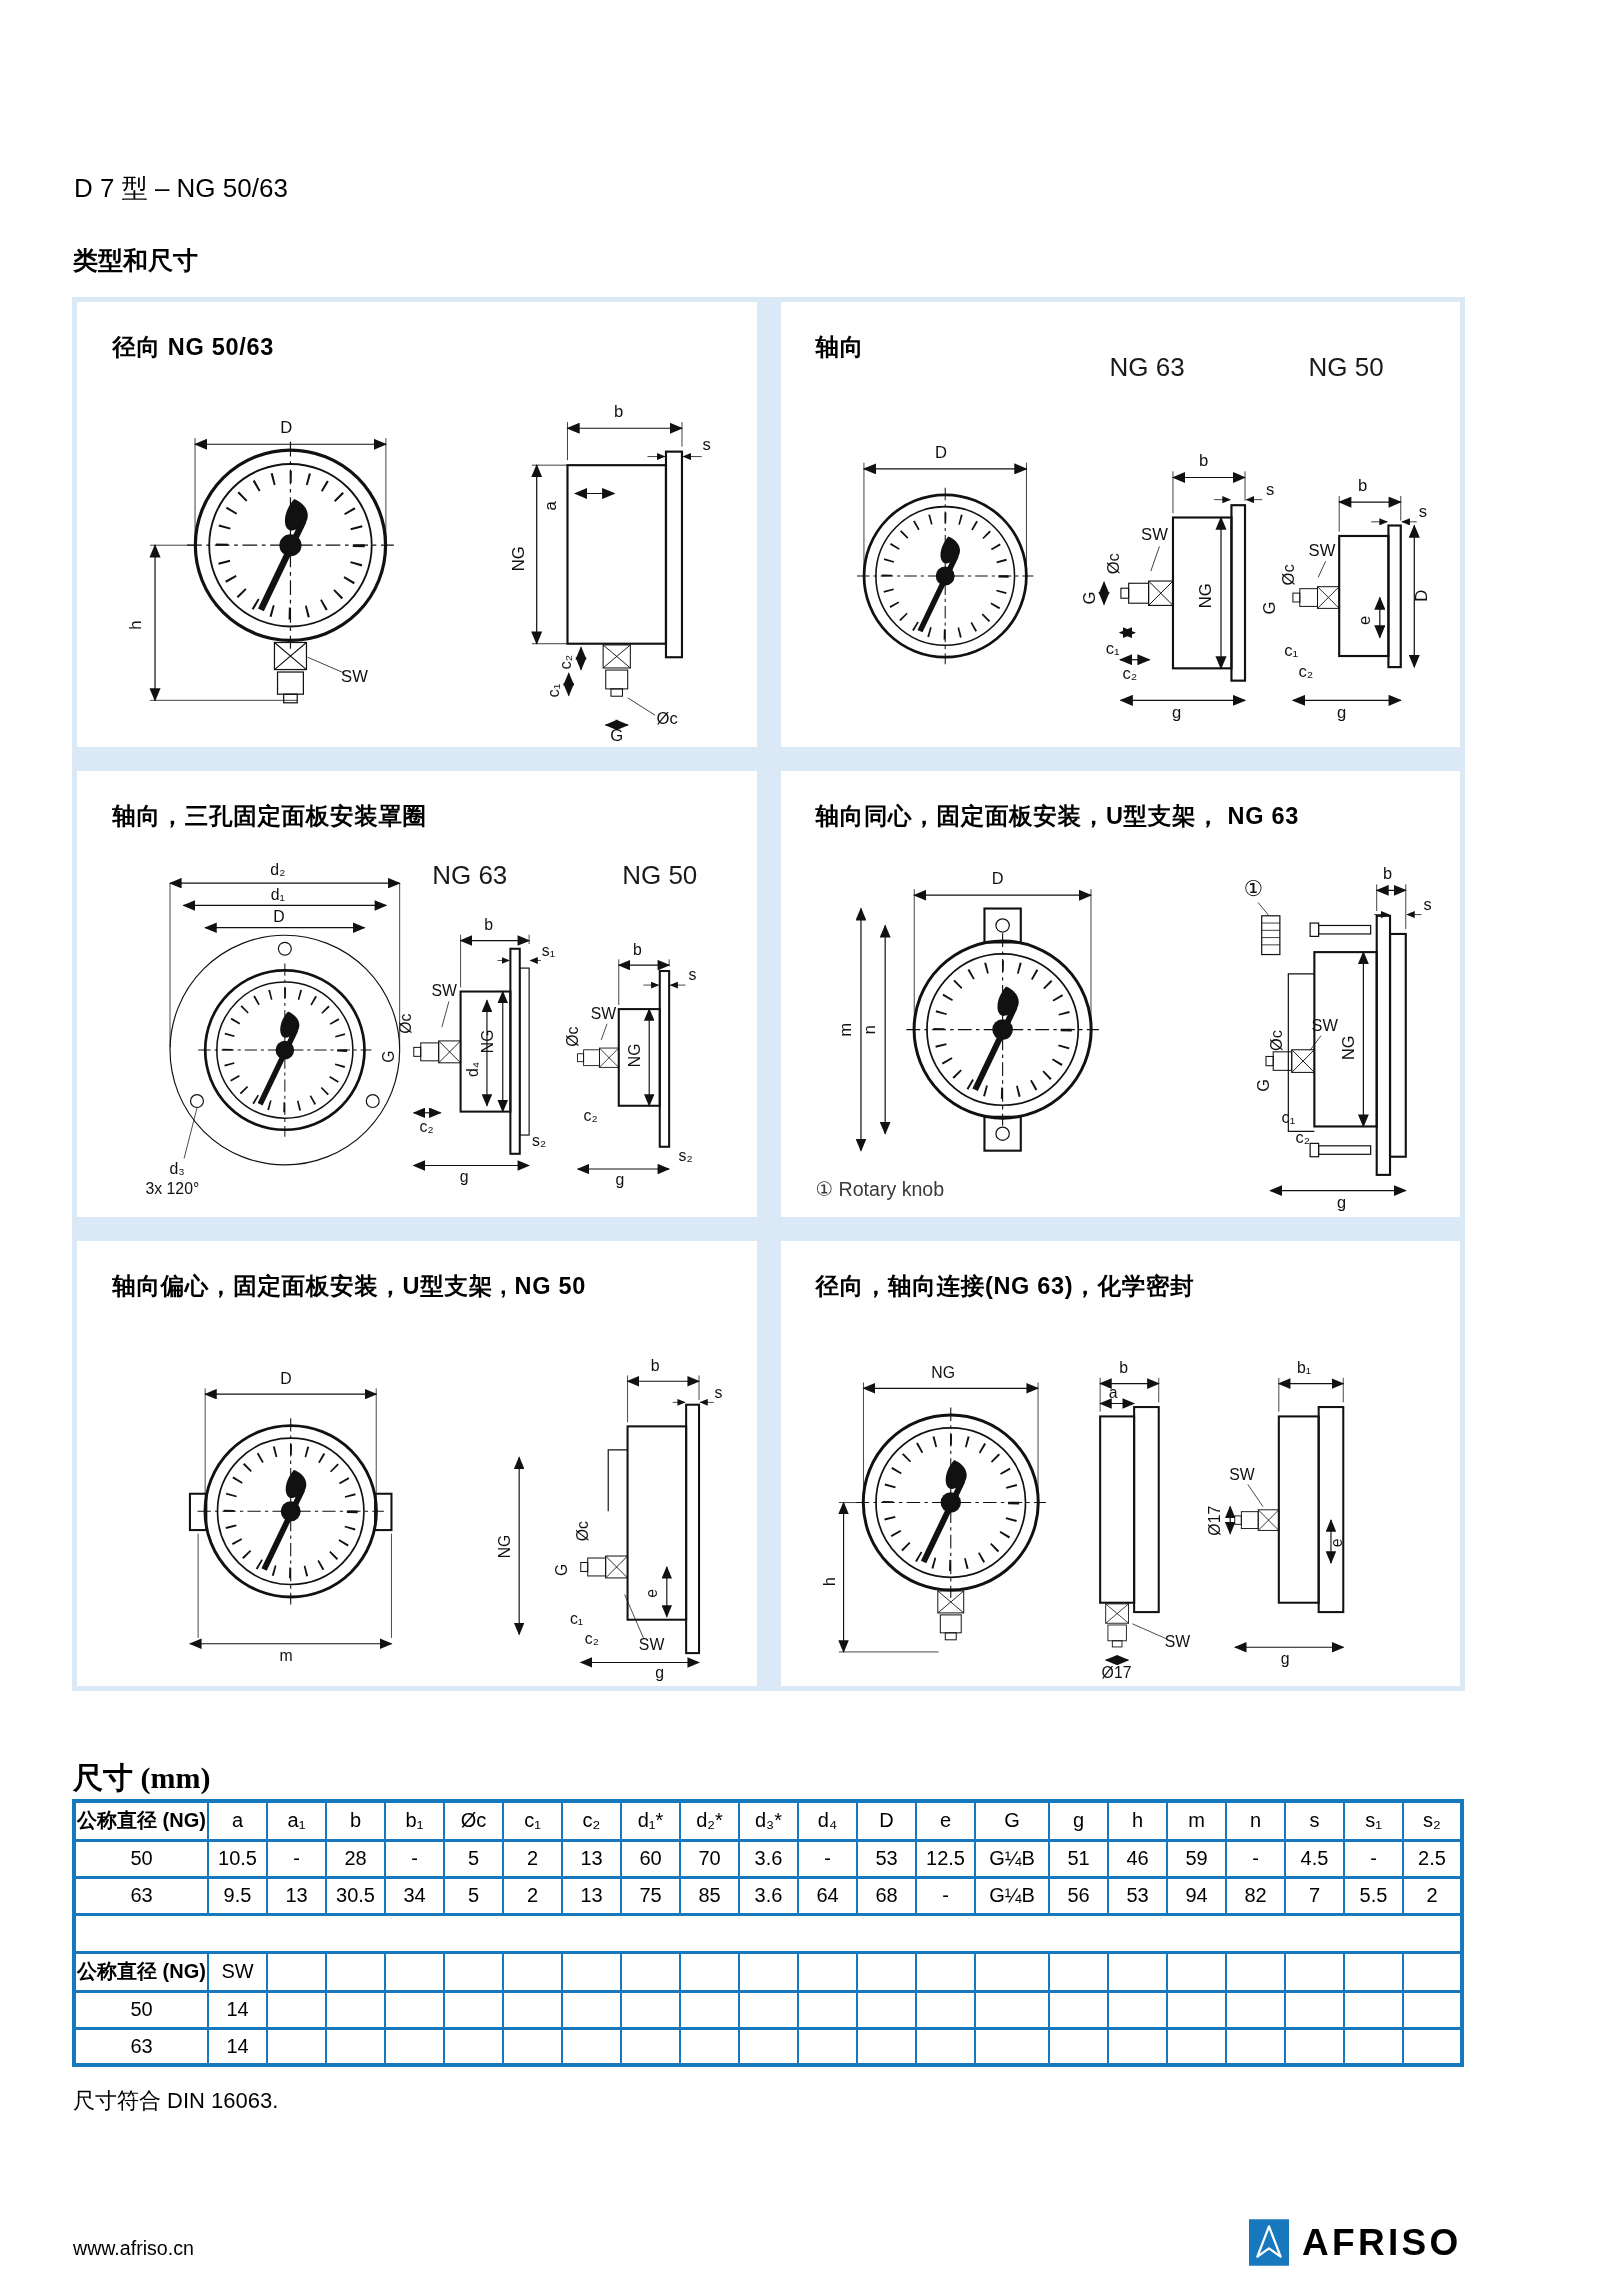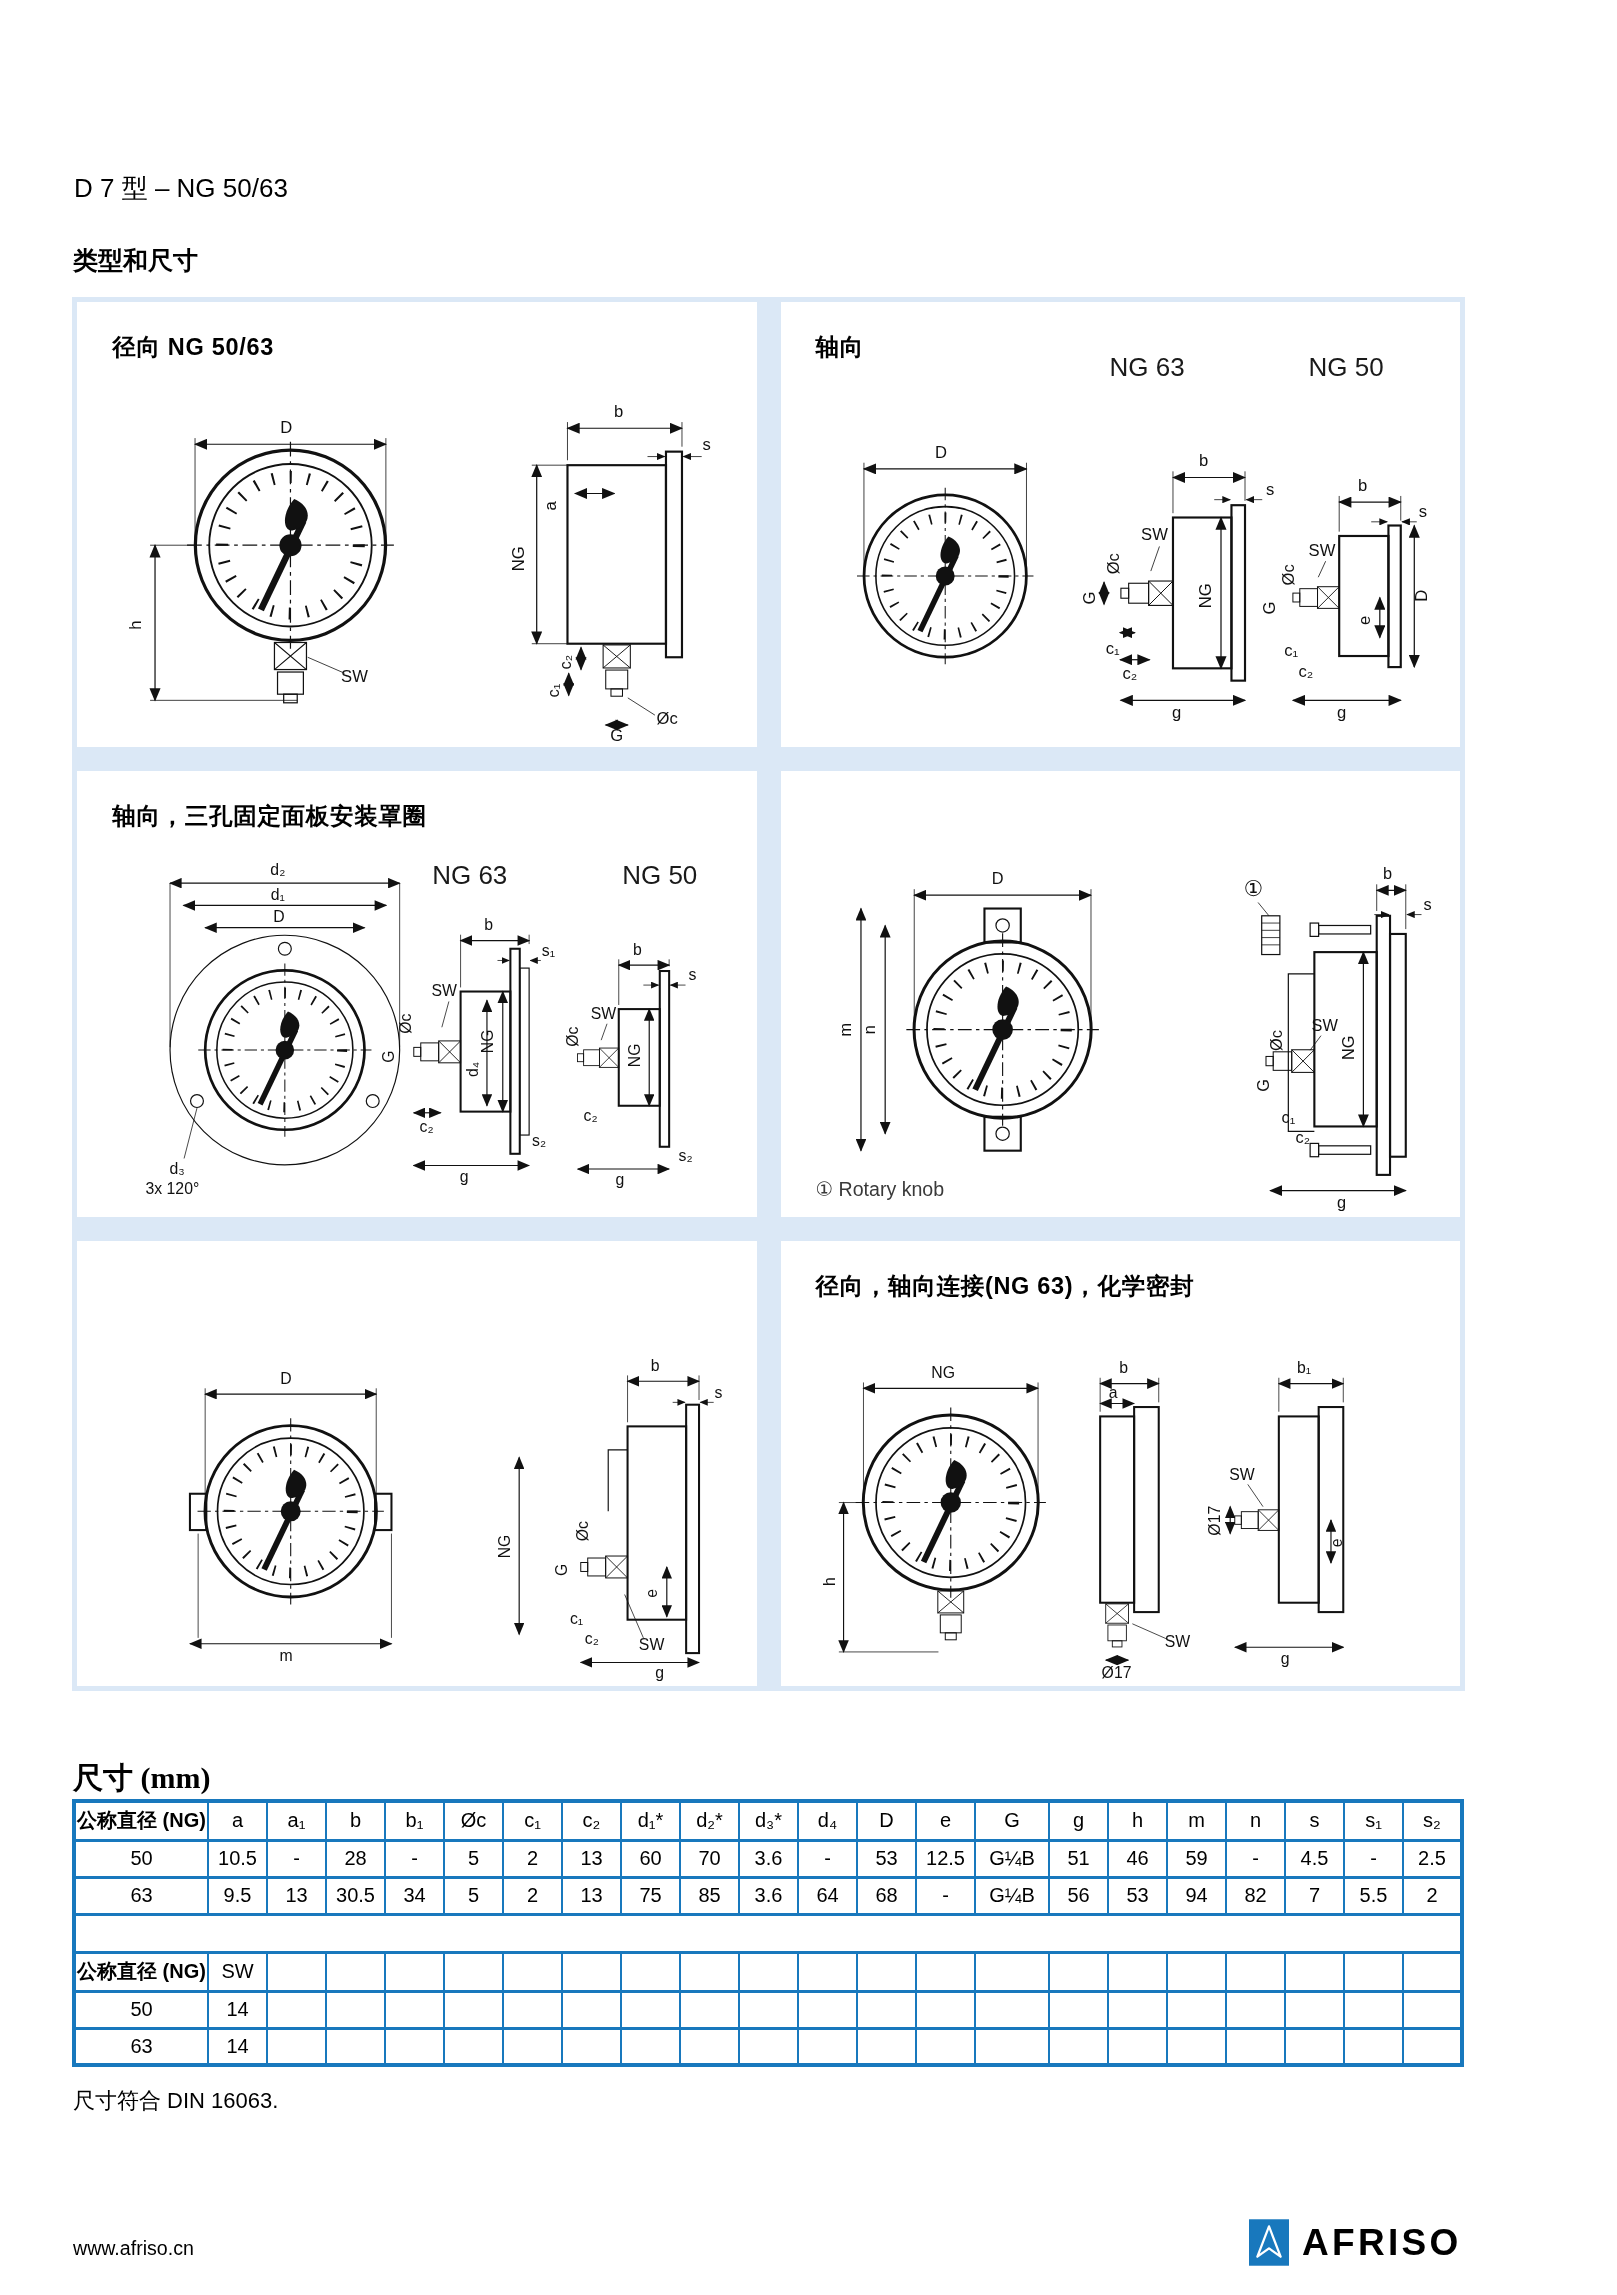"轴向同心，固定面板安装，U型支架， NG 63" div.panel-label { html: none -> <div>轴向同心，固定面板安装，U型支架， NG 63</div> }
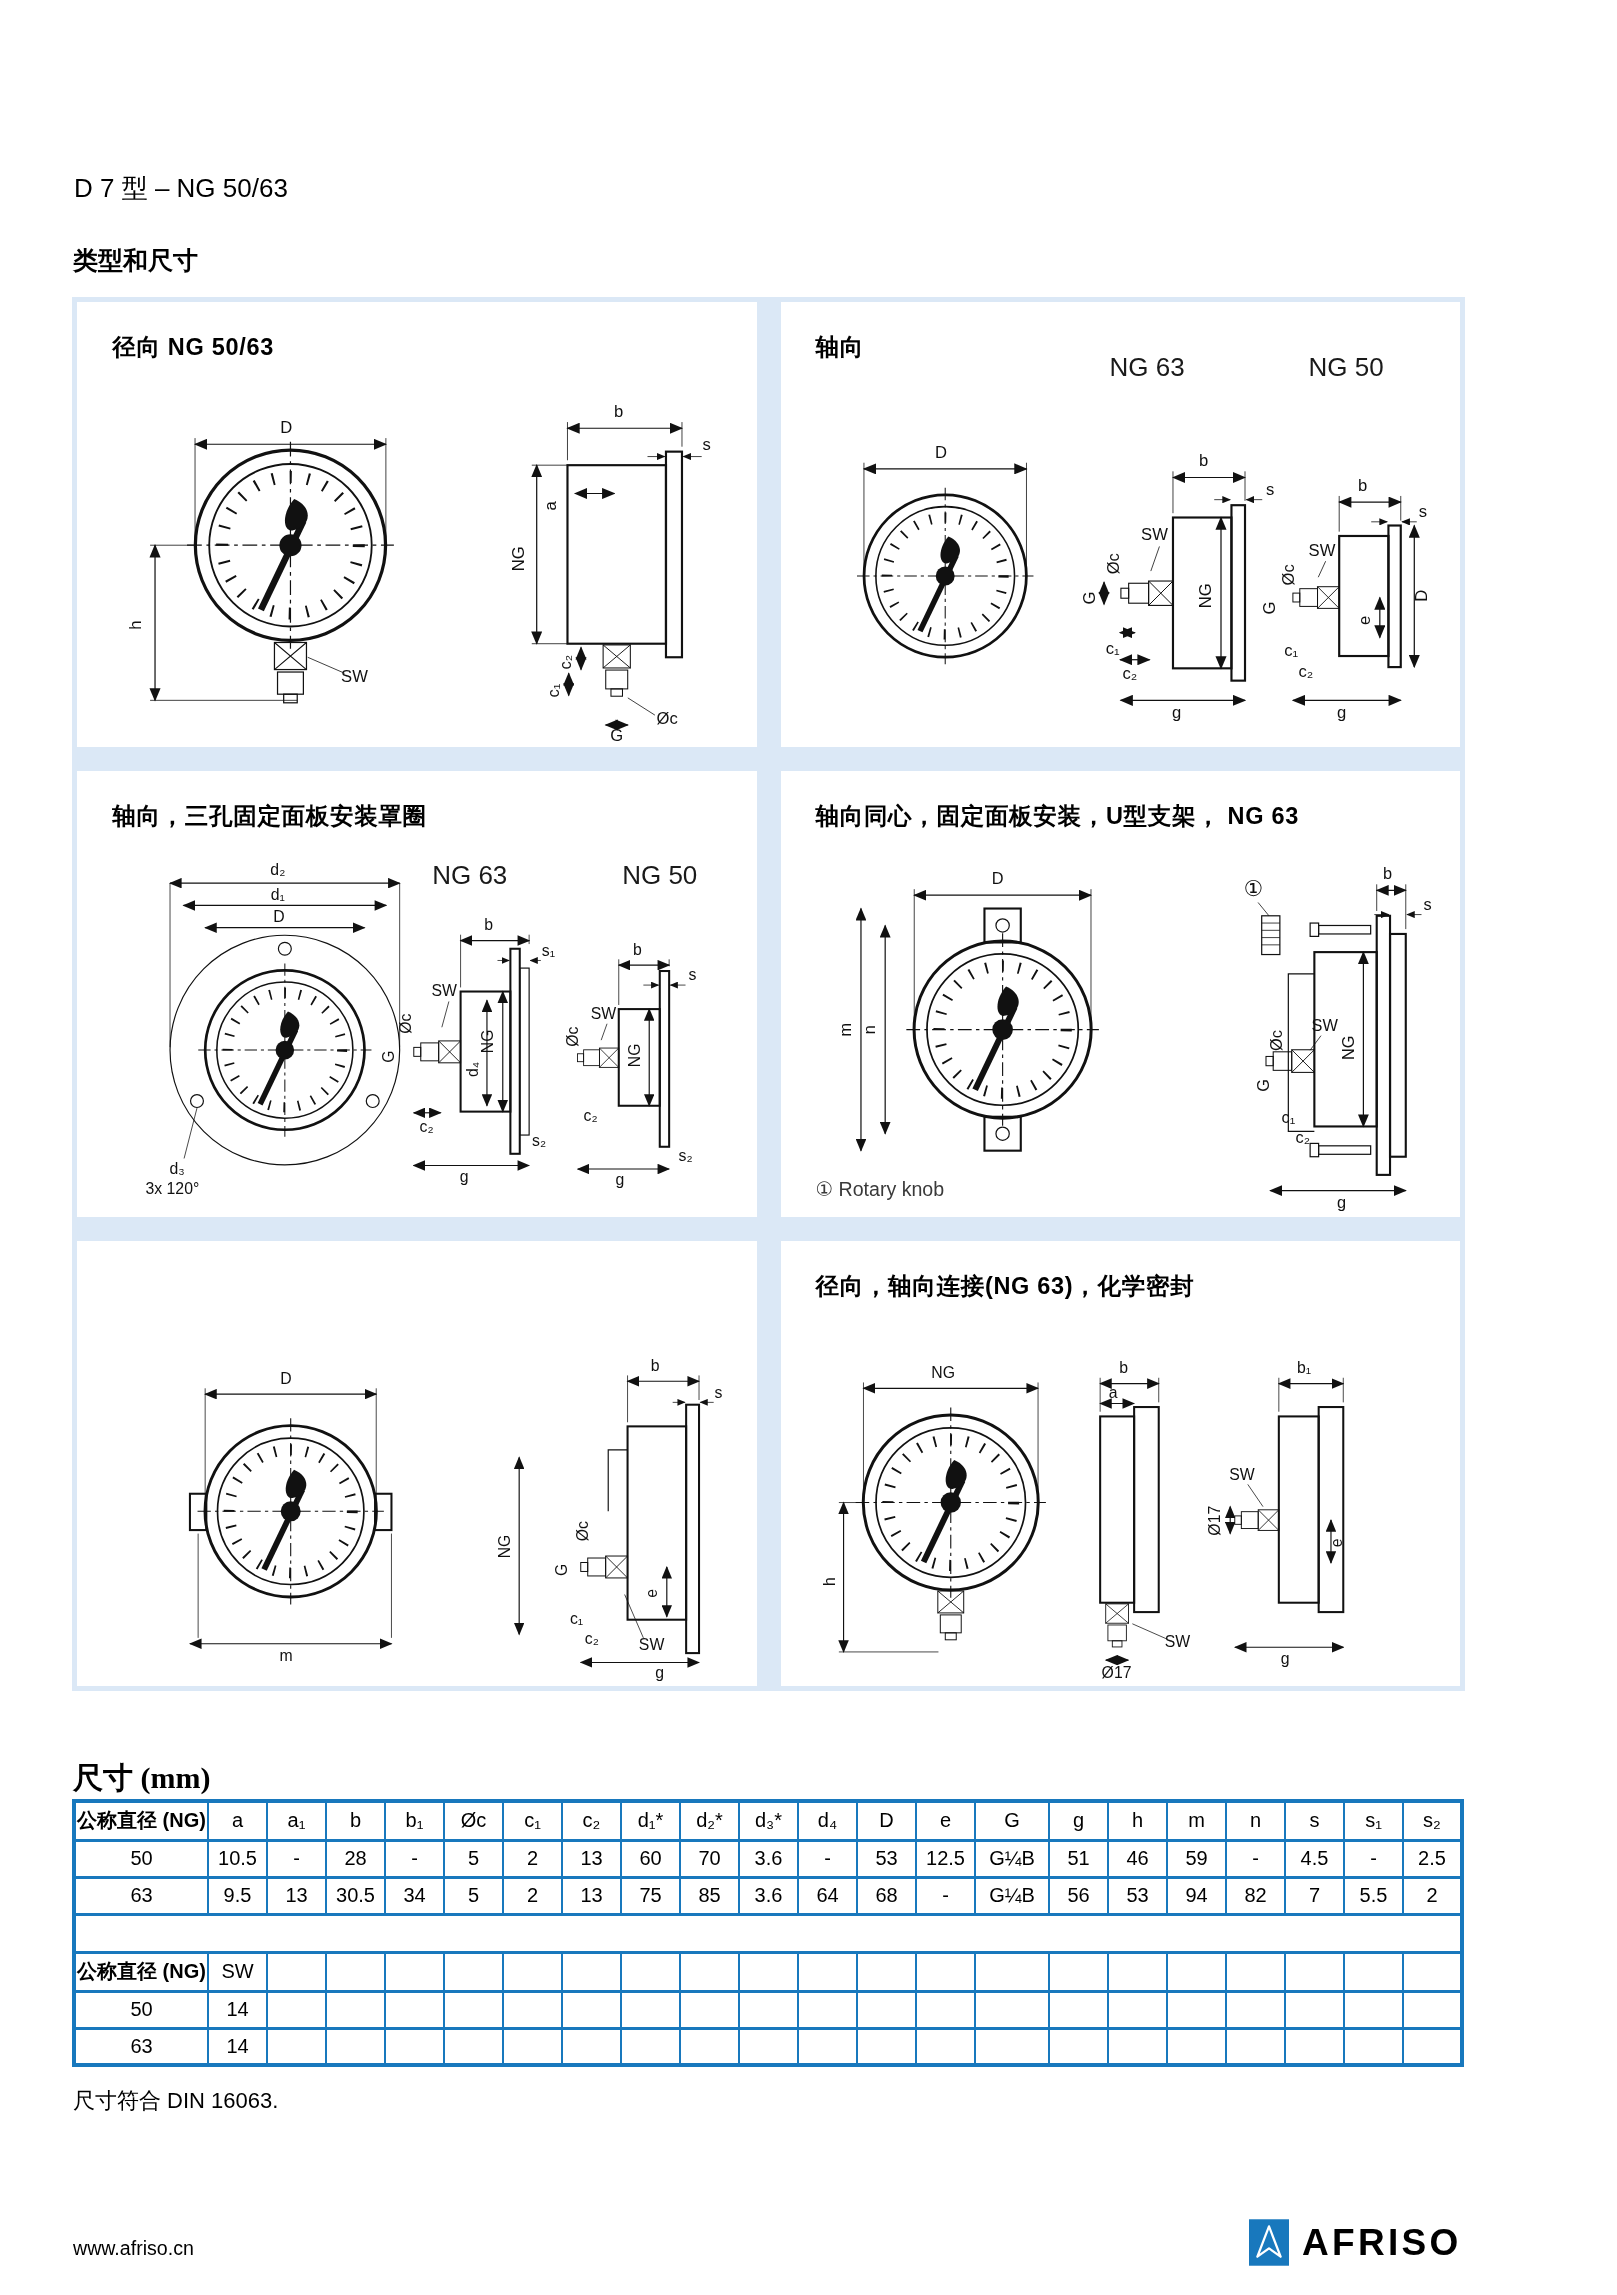"轴向偏心，固定面板安装，U型支架 , NG 50" div.panel-label { html: none -> <div>轴向偏心，固定面板安装，U型支架 , NG 50</div> }
